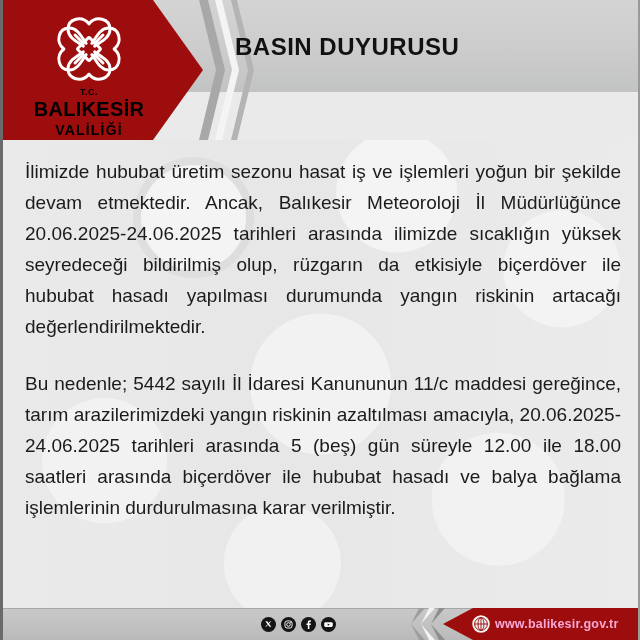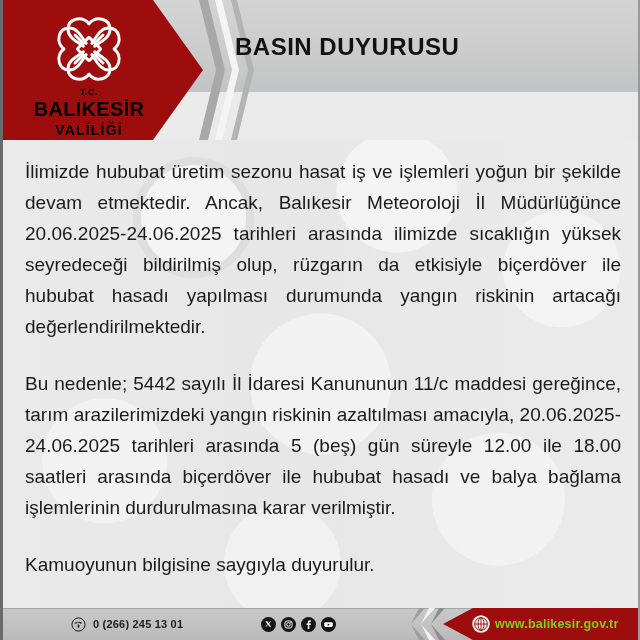"Kamuoyunun bilgisine saygıyla duyurulur." p.para { html: <p>Kamuoyunun bilgisine saygıyla duyurulur.</p> -> none }
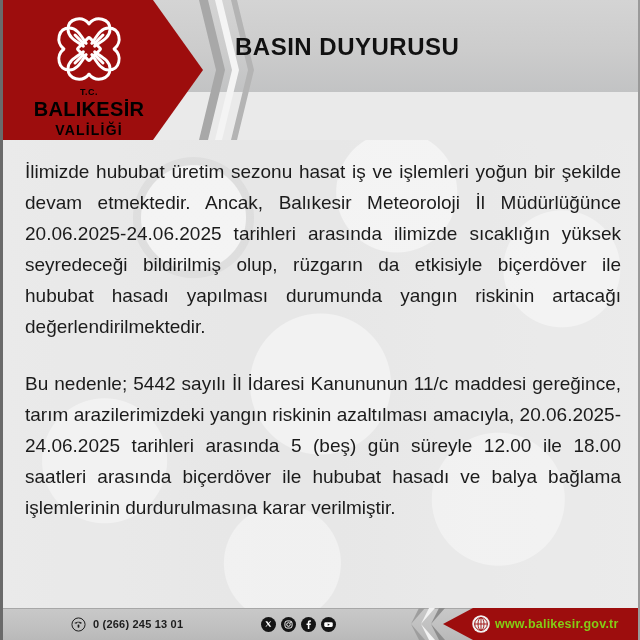"0 (266) 245 13 01" div.ft-phone { html: <div> <svg> <circle></circle> <path></path> <rect></rect> </svg> <span>0 (266) 245 13 01</span> </div> -> none }
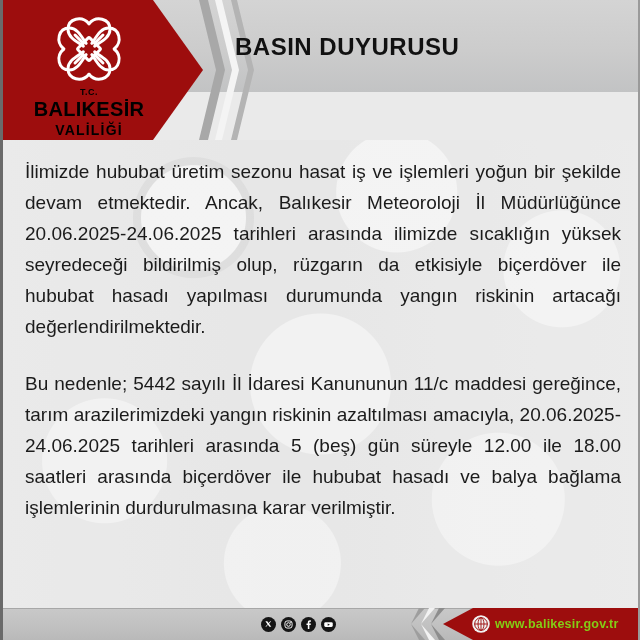"www.balikesir.gov.tr" .ft-web { color: #84cc16 -> #f9a8d4 }
